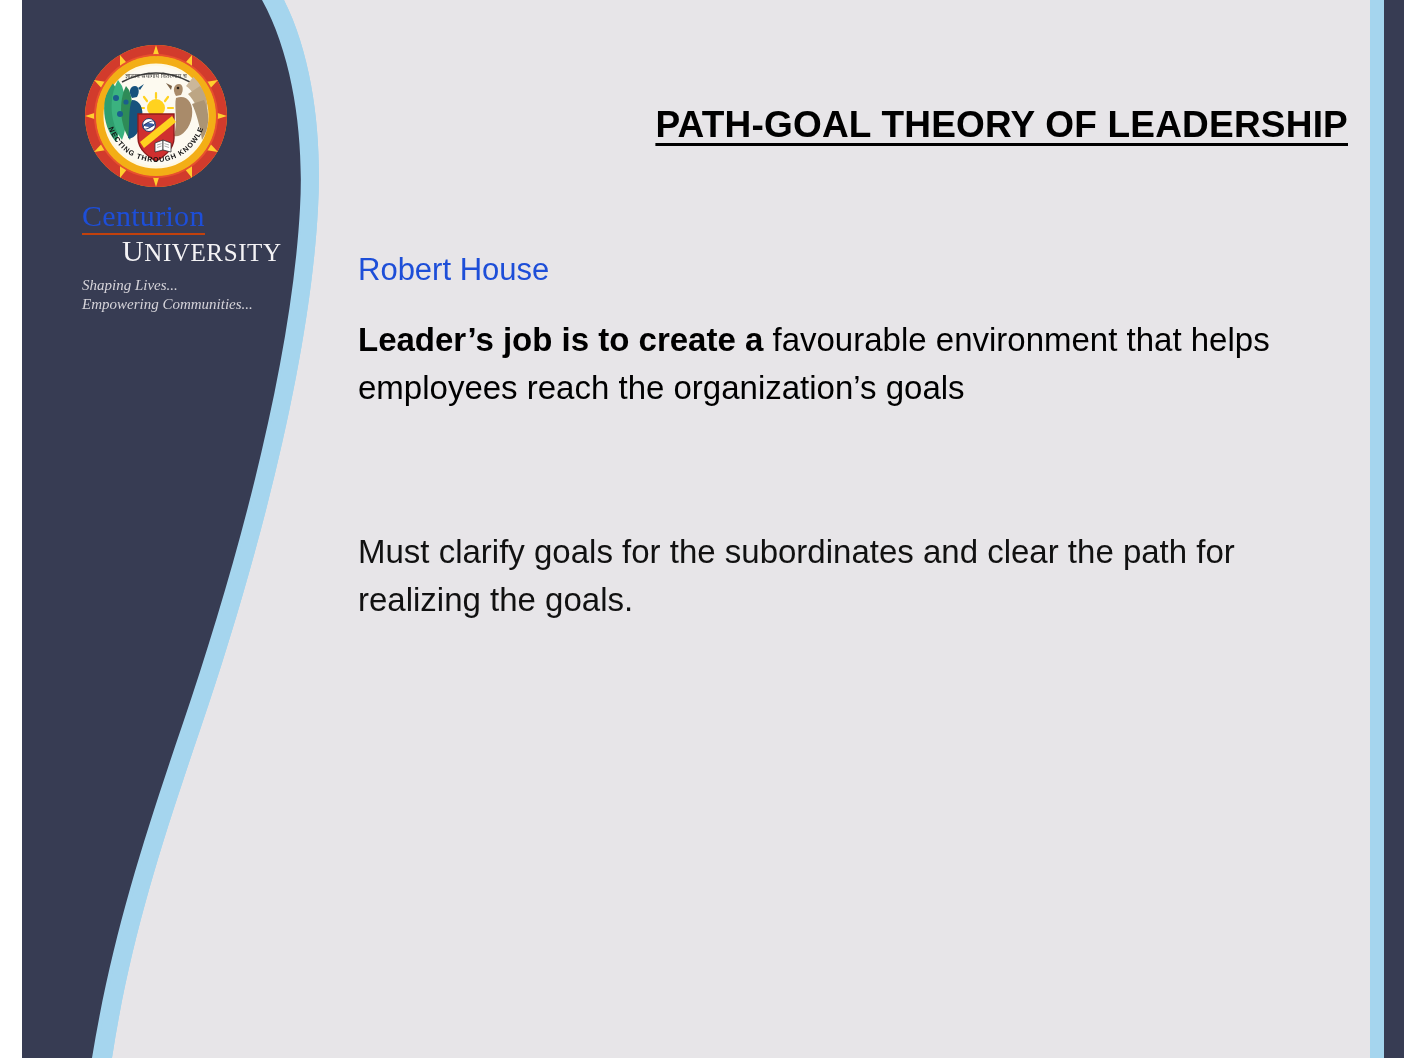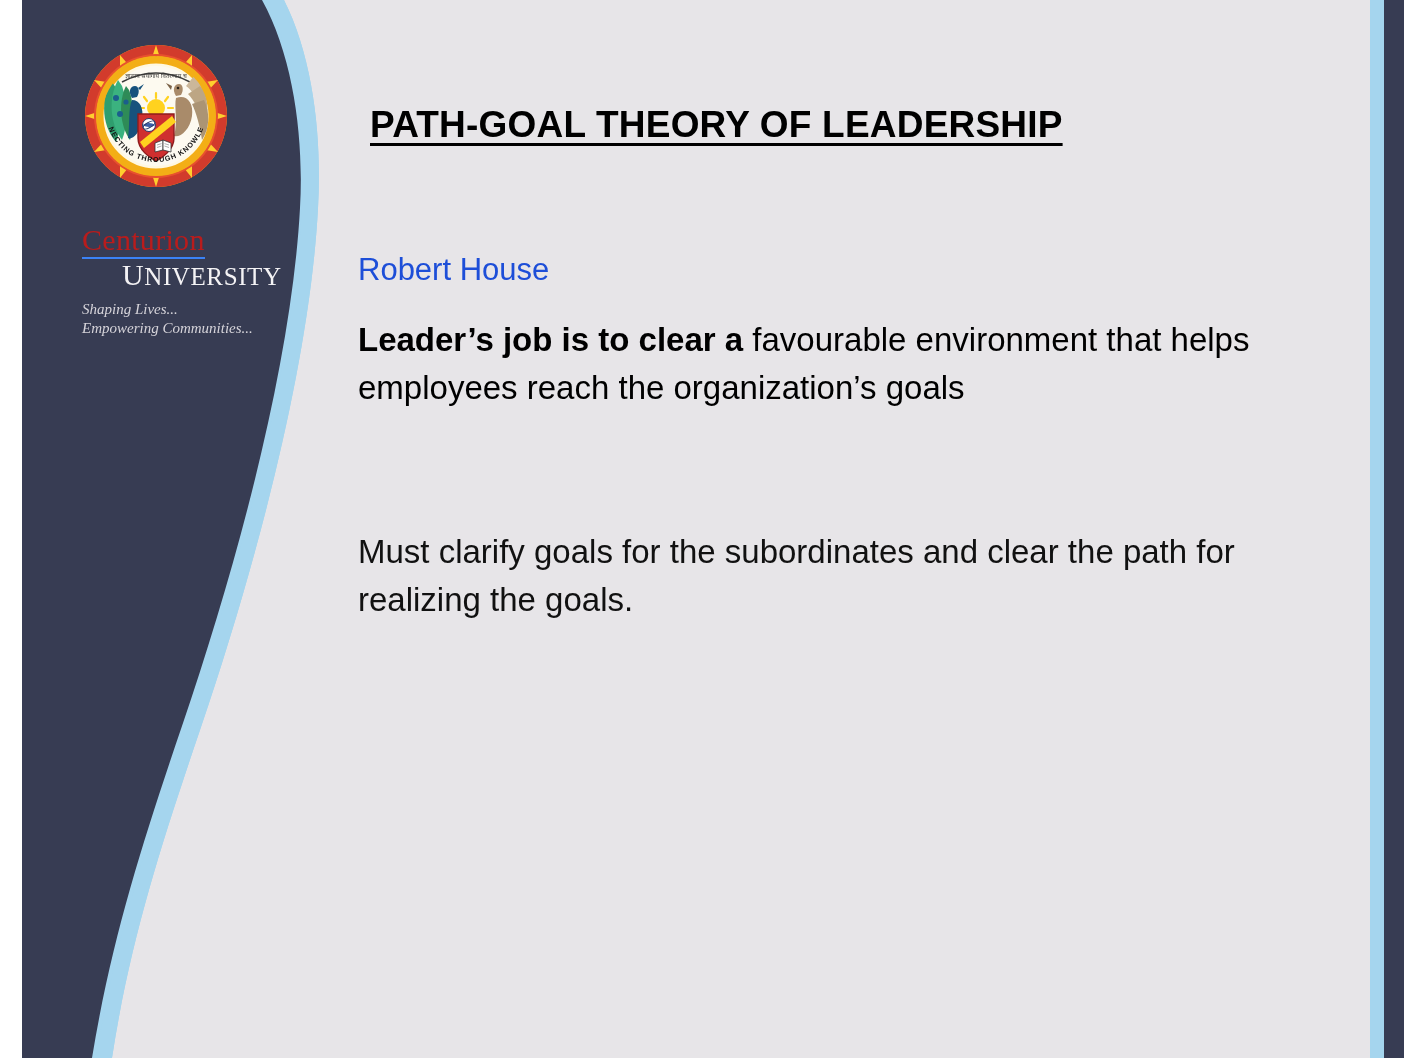"PATH-GOAL THEORY OF LEADERSHIP" .slide-title { left: 348px -> 336px; text-align: left -> right }
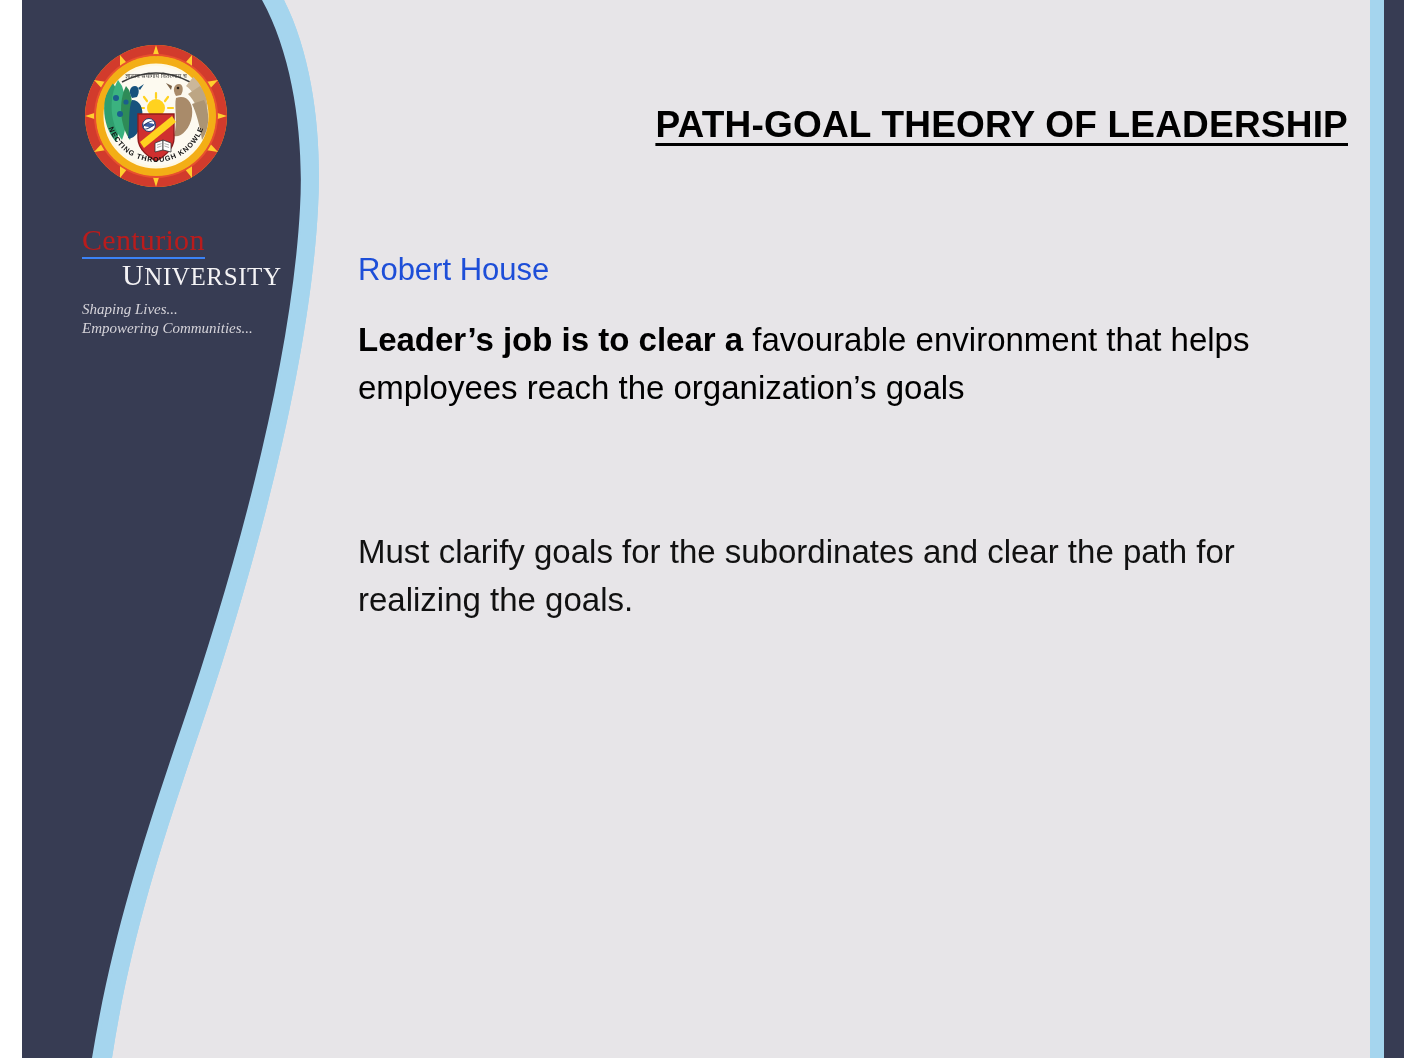"Centurion" .uni-centurion { border-bottom: 2px solid #3b82f6 -> 2px solid #c2410c; color: #b91c1c -> #1d4ed8; margin-top: 24px -> none }
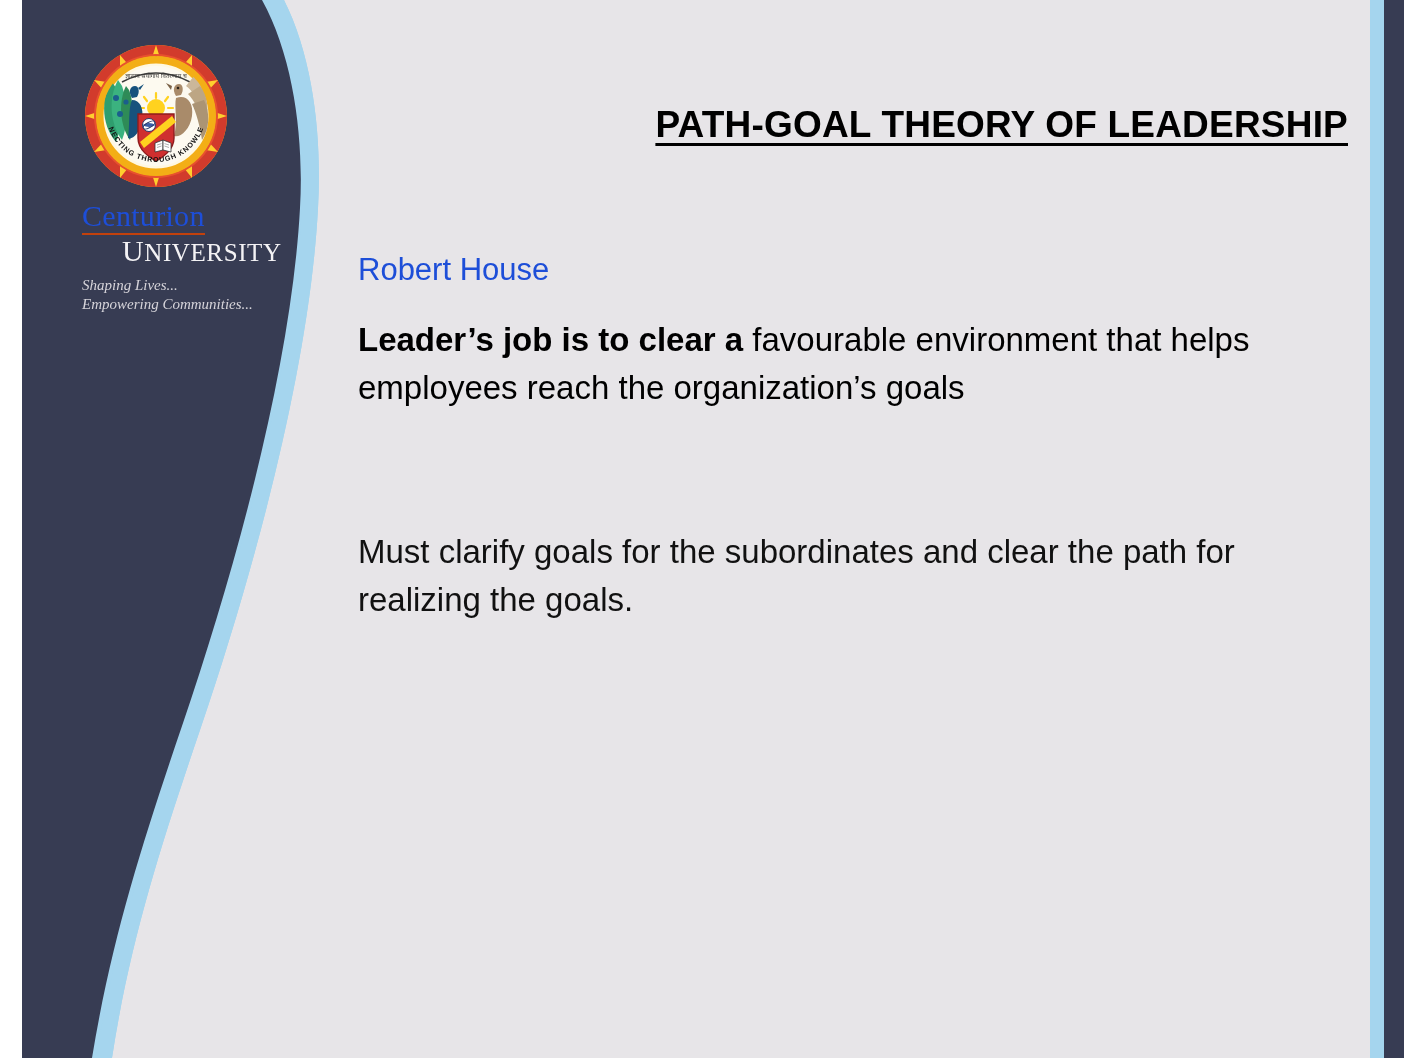"Leader’s job is to clear" span.strong { text: clear -> create }
